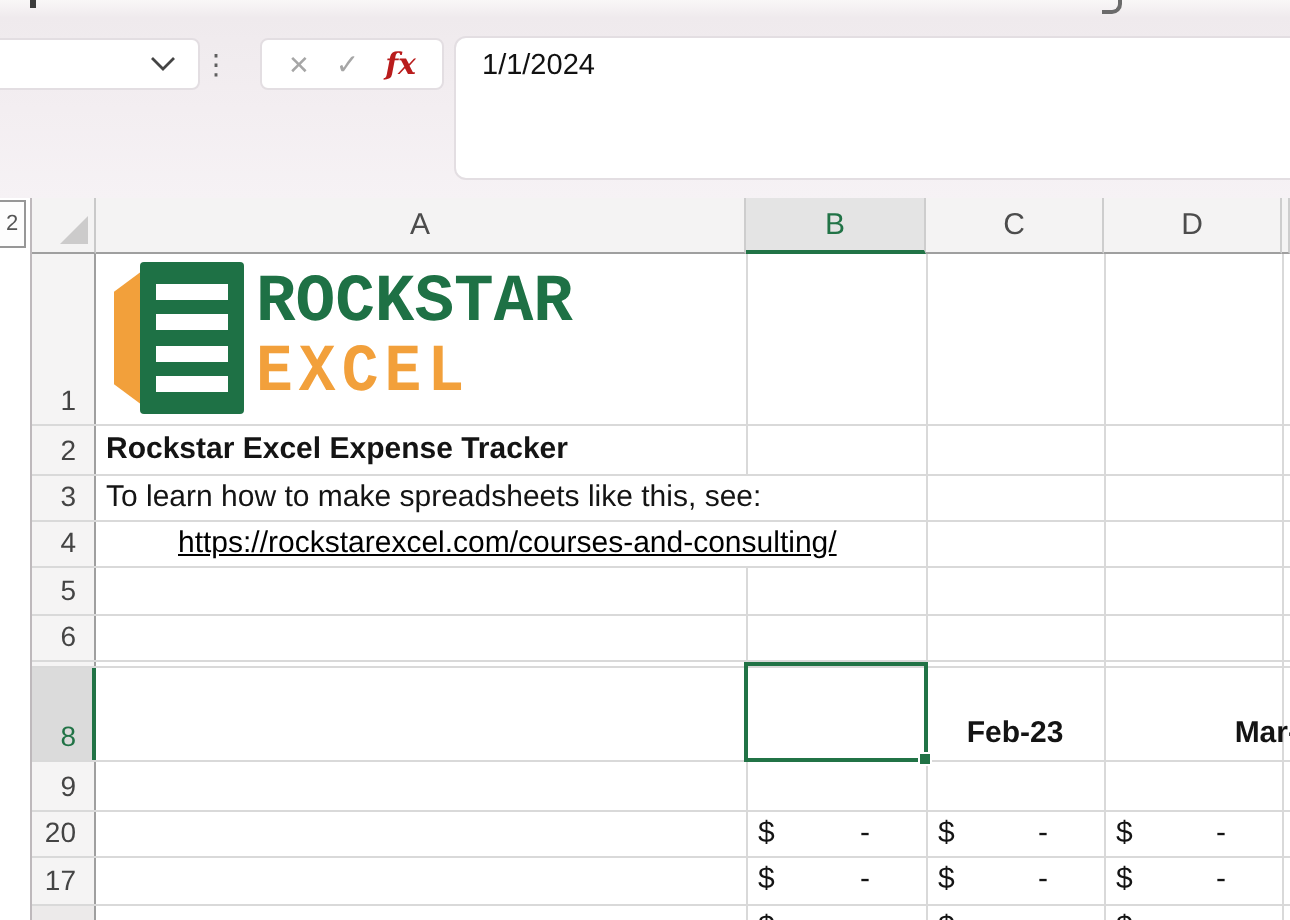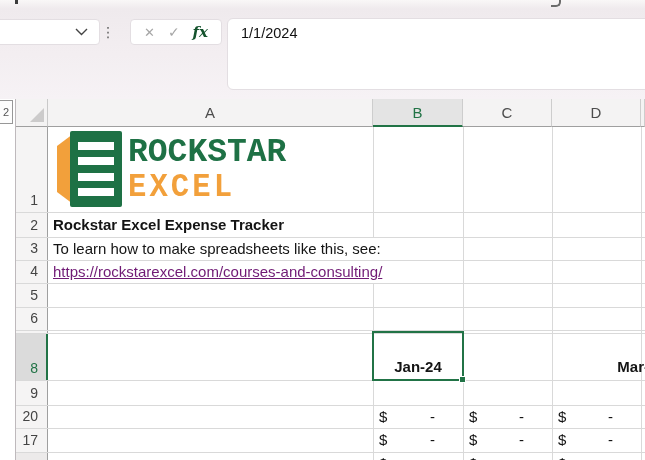"fx" .icon-fx { color: #14532d -> #b91c1c }
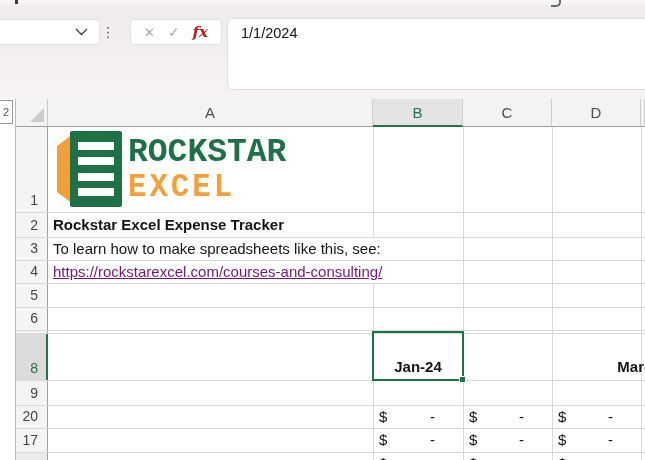"https://rockstarexcel.com/courses-and-co" .cell-a4 span { color: #701a75 -> #000000; margin-left: none -> 36px }
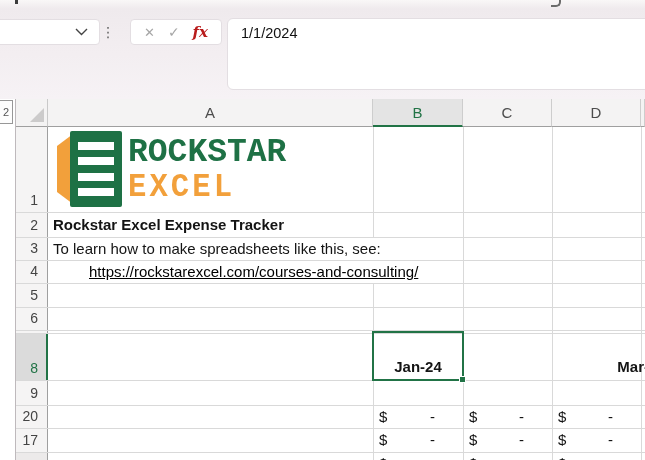"Jan-24" div.cell { html: <div>Jan-24</div> -> none }
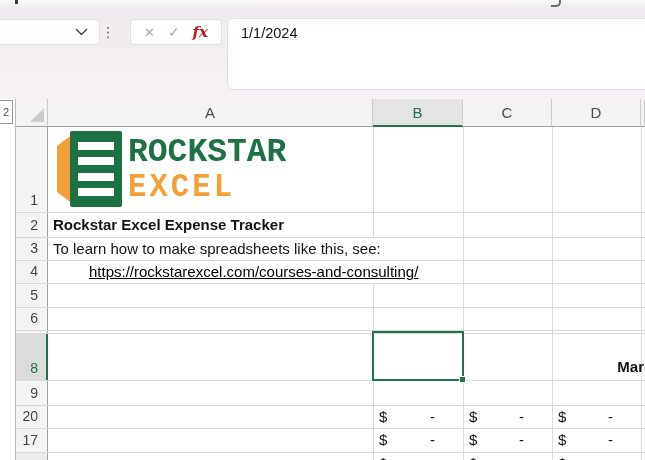"Feb-23" div.cell { html: none -> <div>Feb-23</div> }
